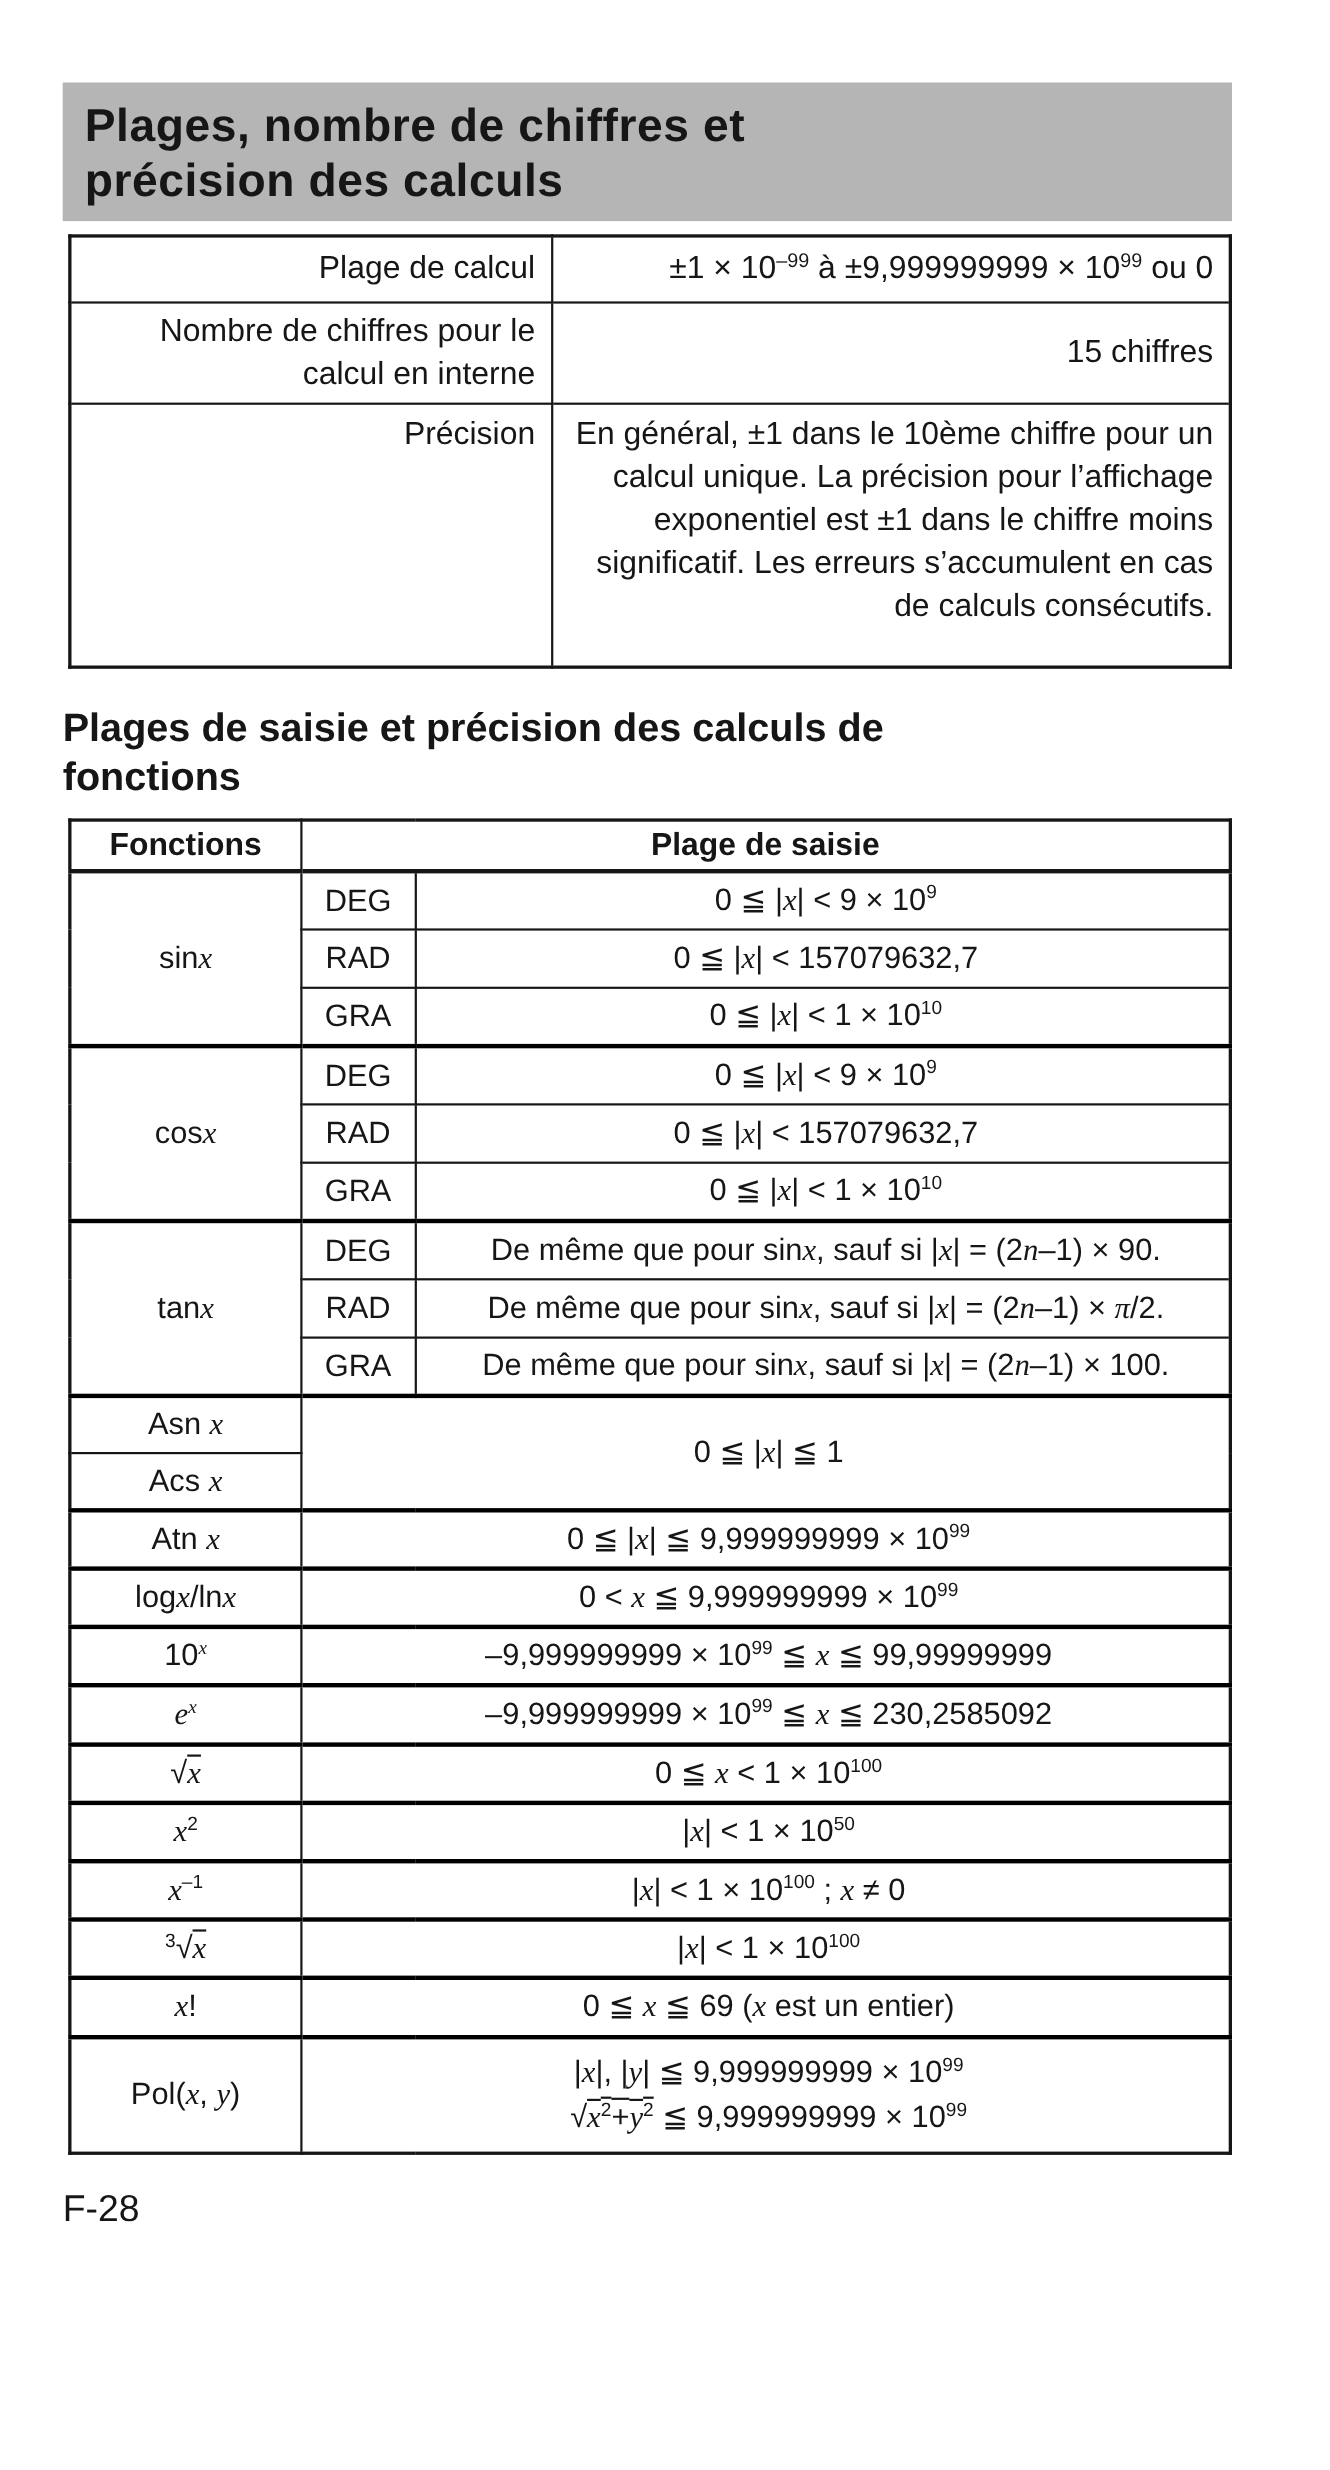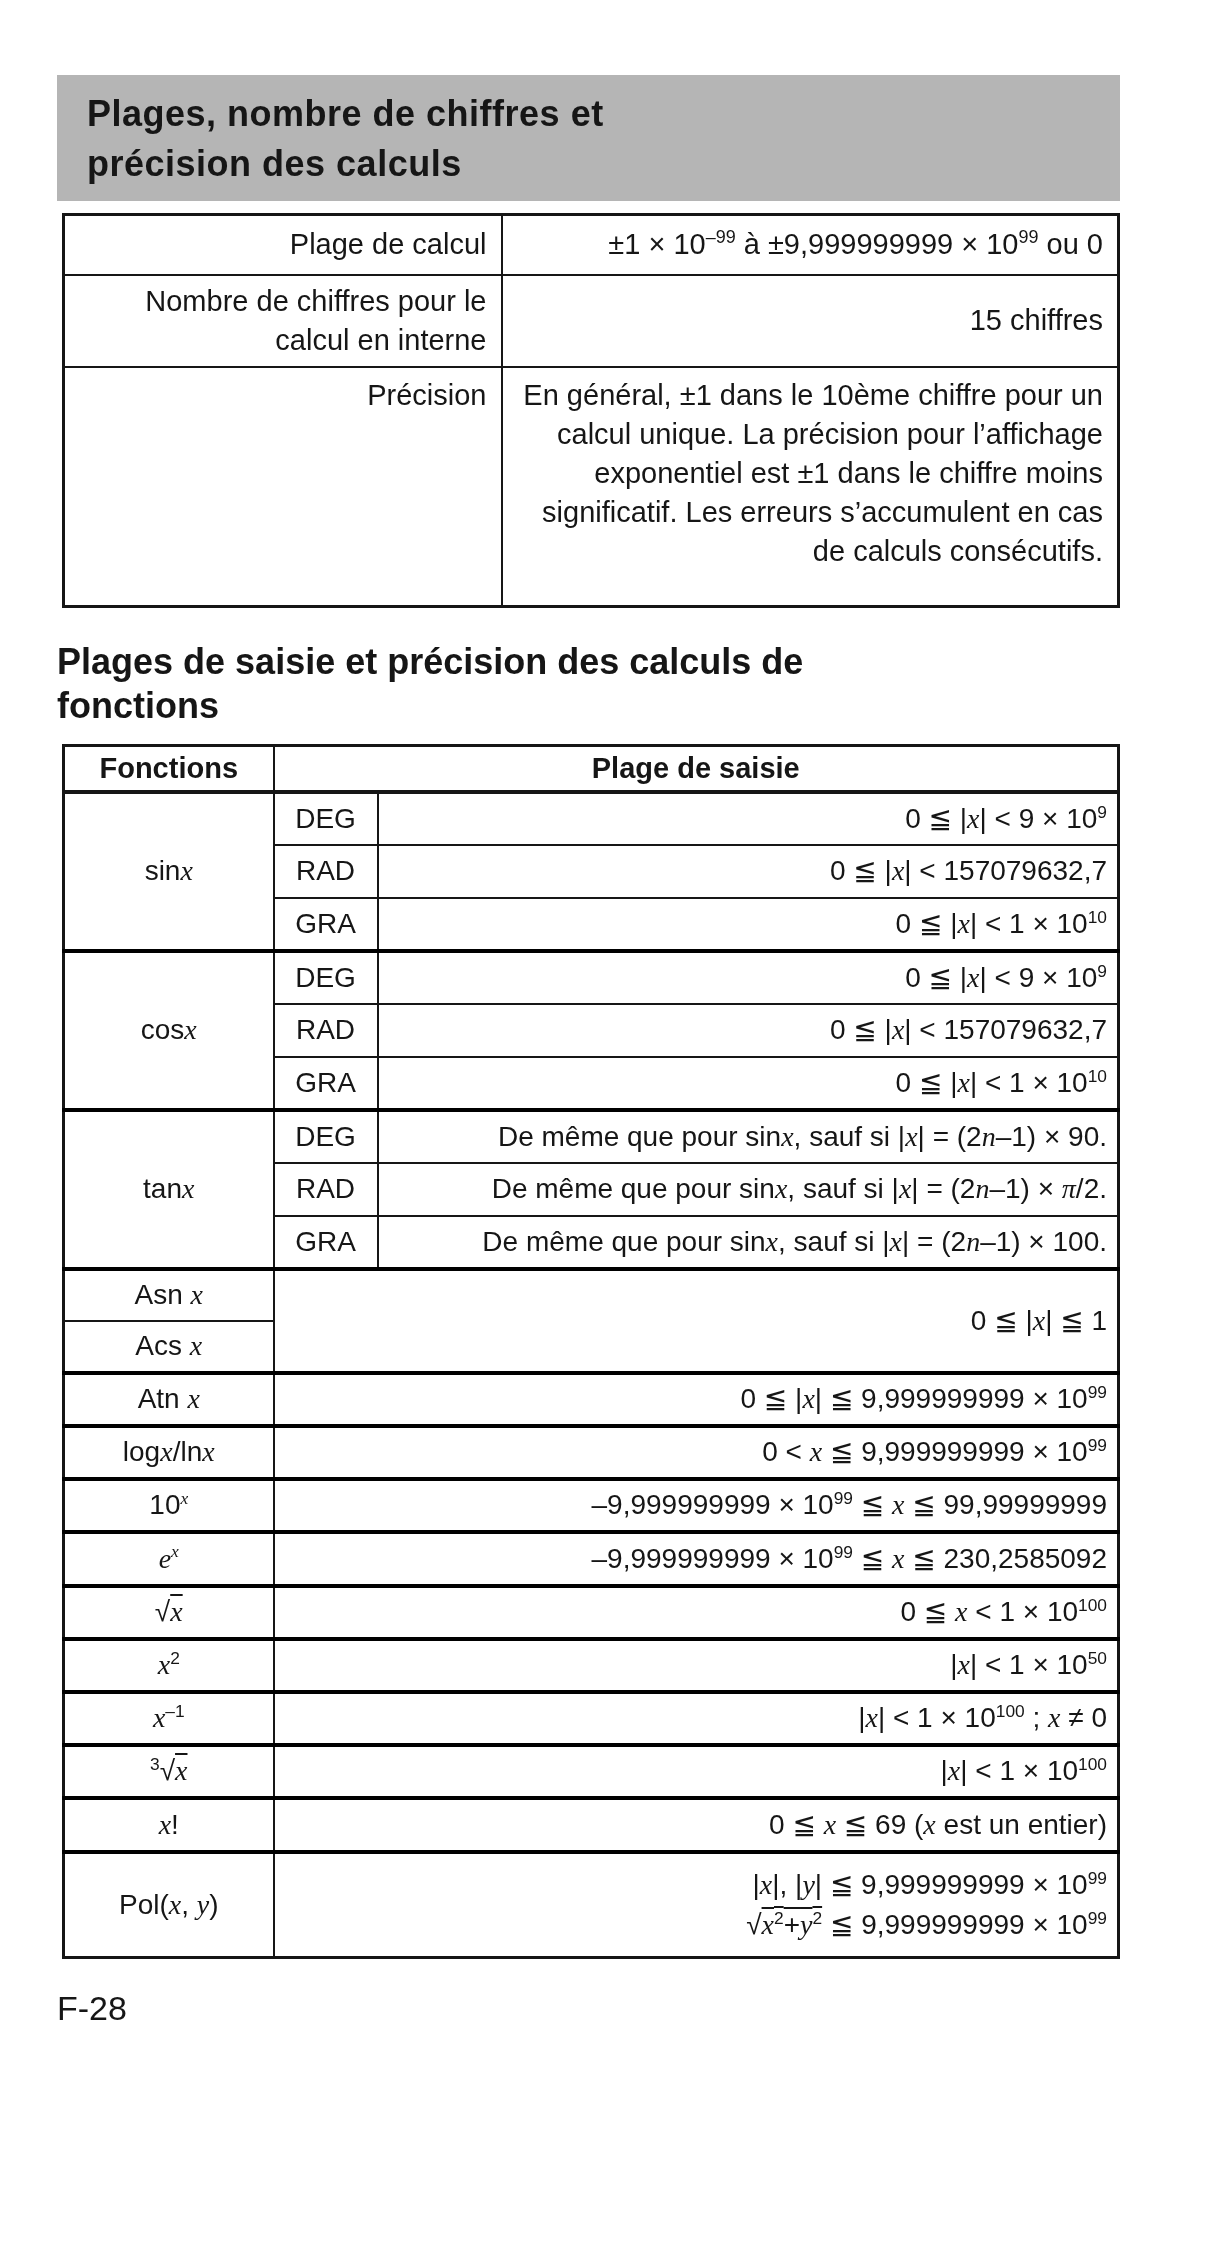"Plages, nombre de chiffres et" .title-band { font-size: 36px -> 42px; padding: 14px 10px 12px 30px -> 14px 10px 12px 20px }
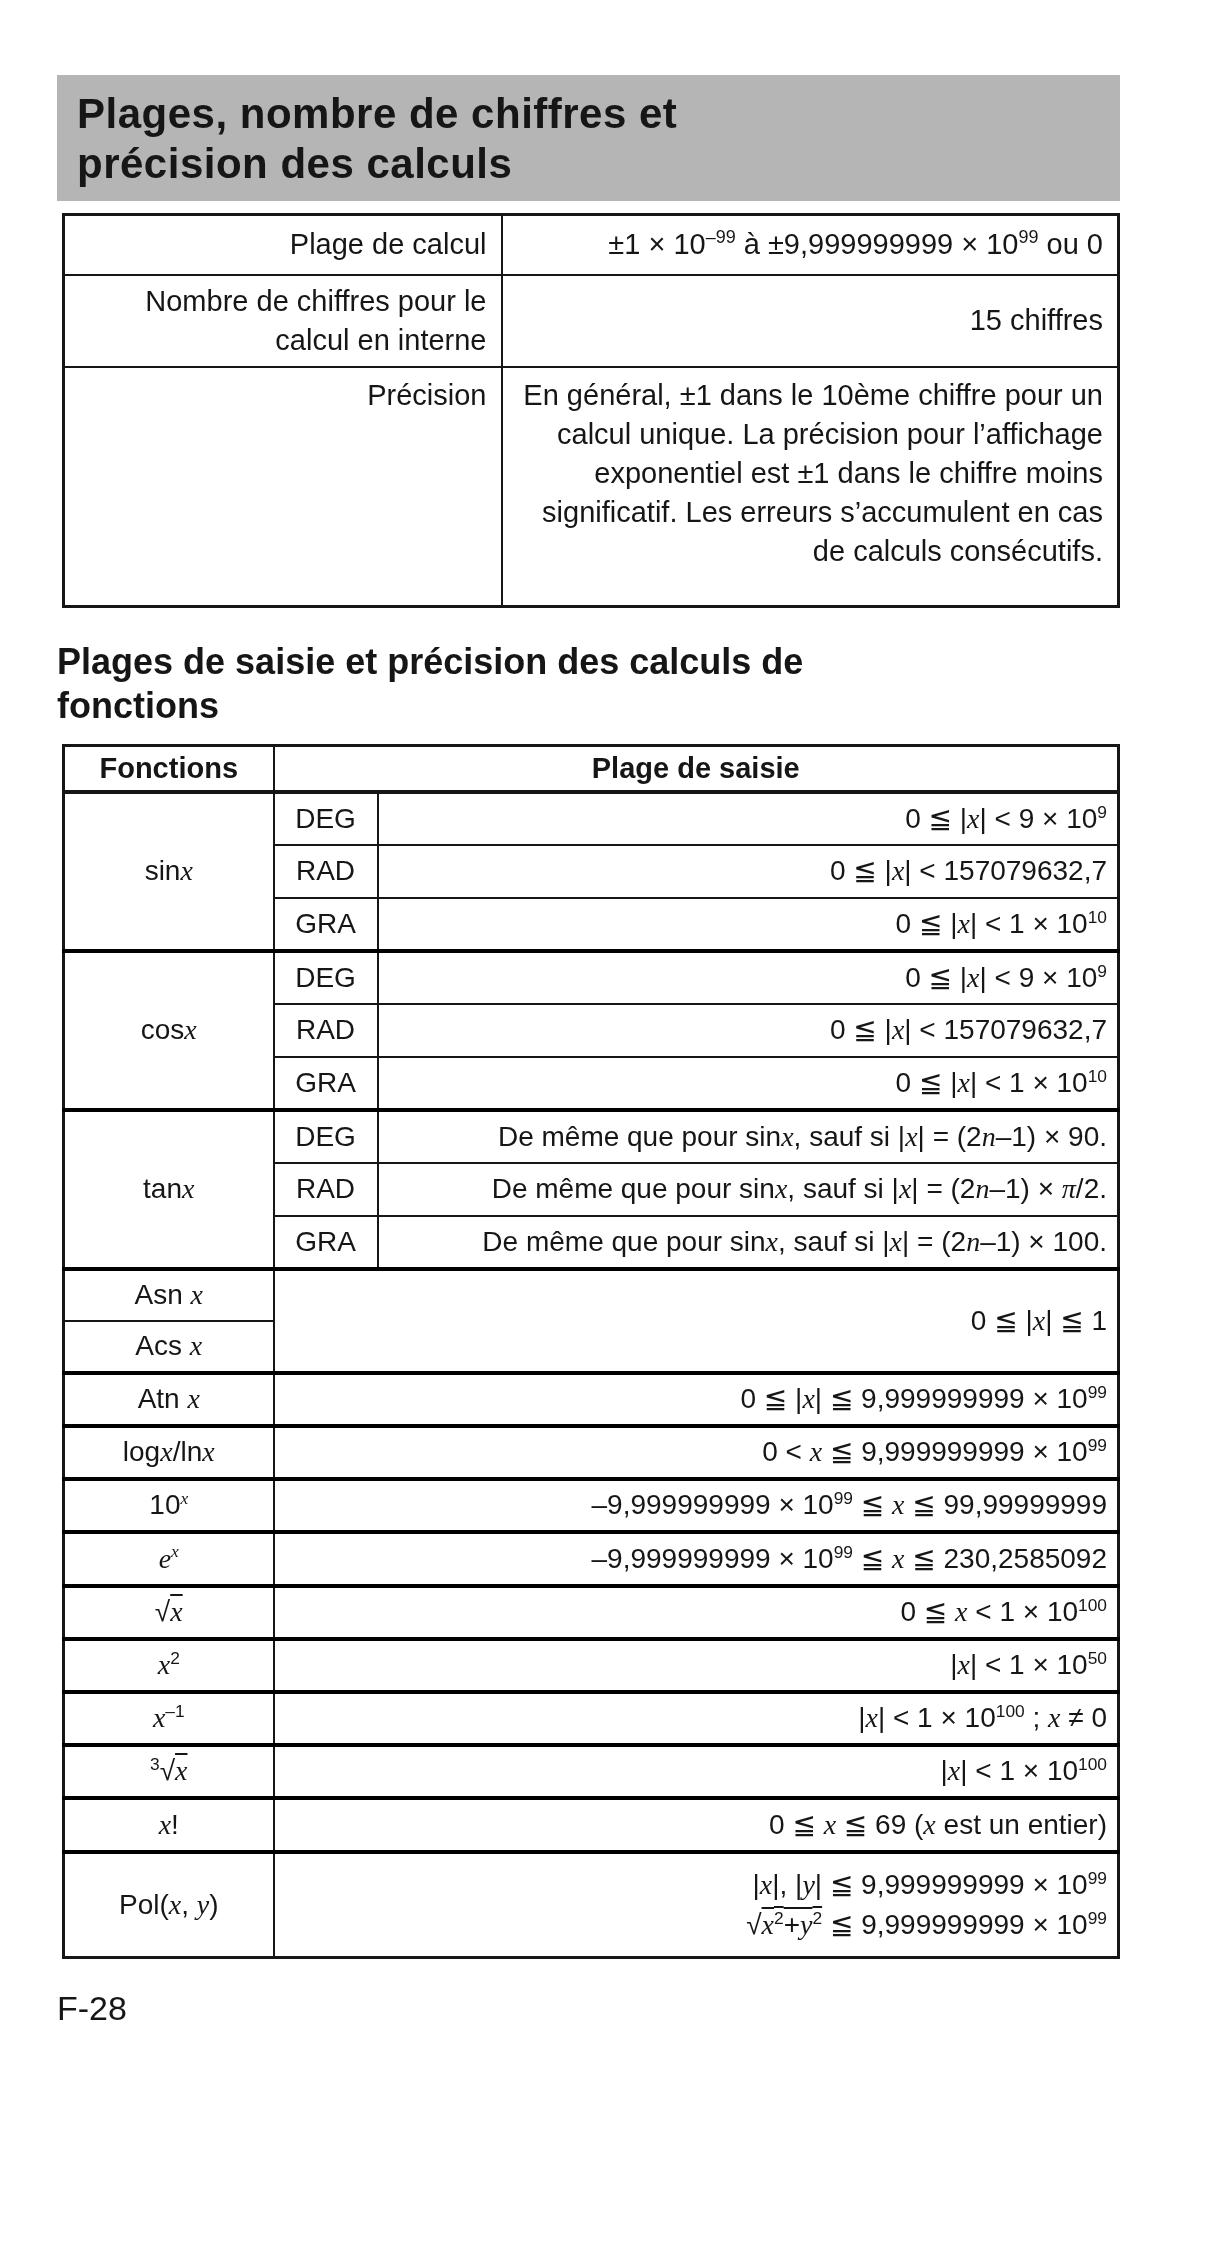"0 ≦ |x| < 9" .t2 .vc { text-align: right -> center }
